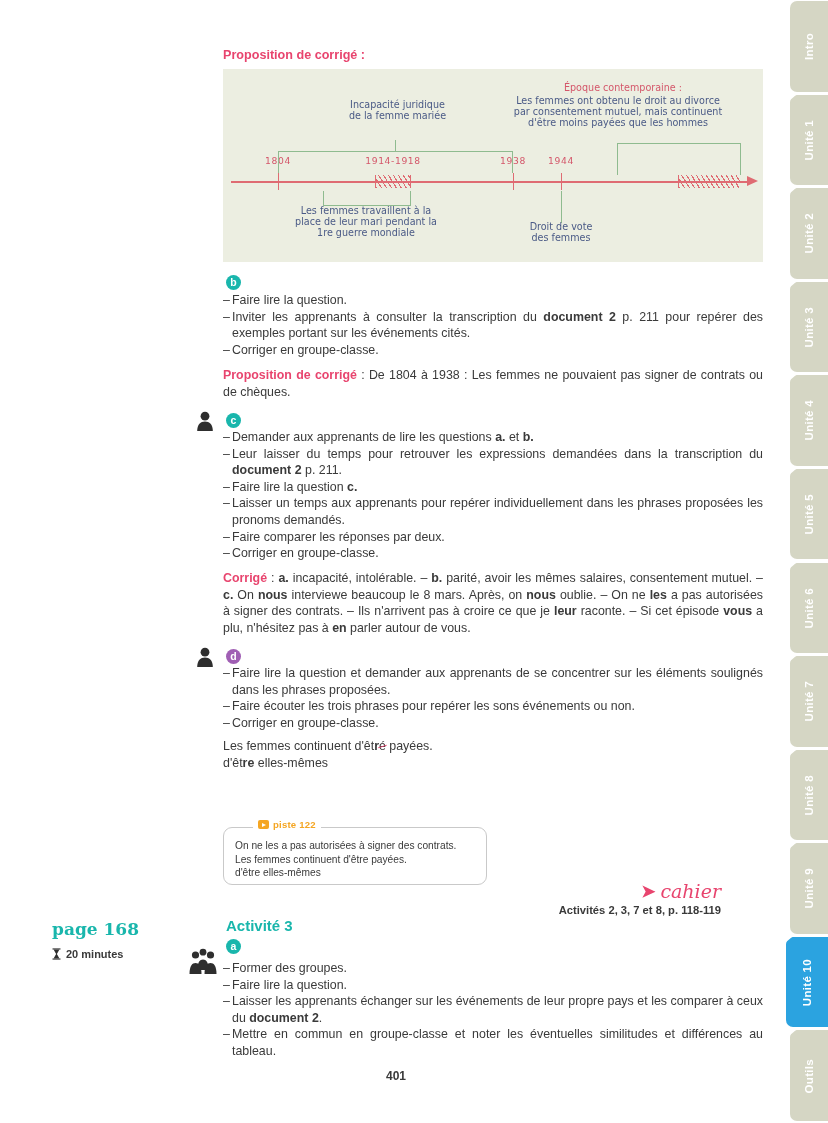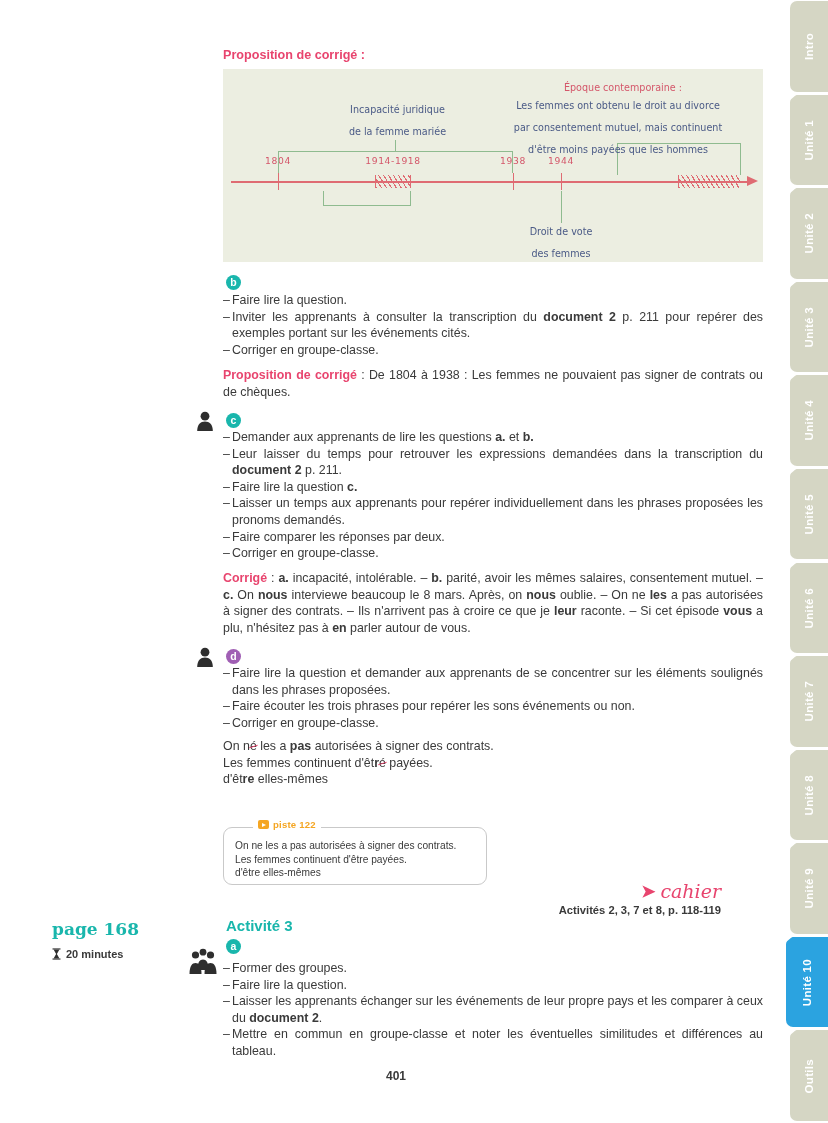"Incapacité juridique" .tl-note { line-height: 22px -> 11px }
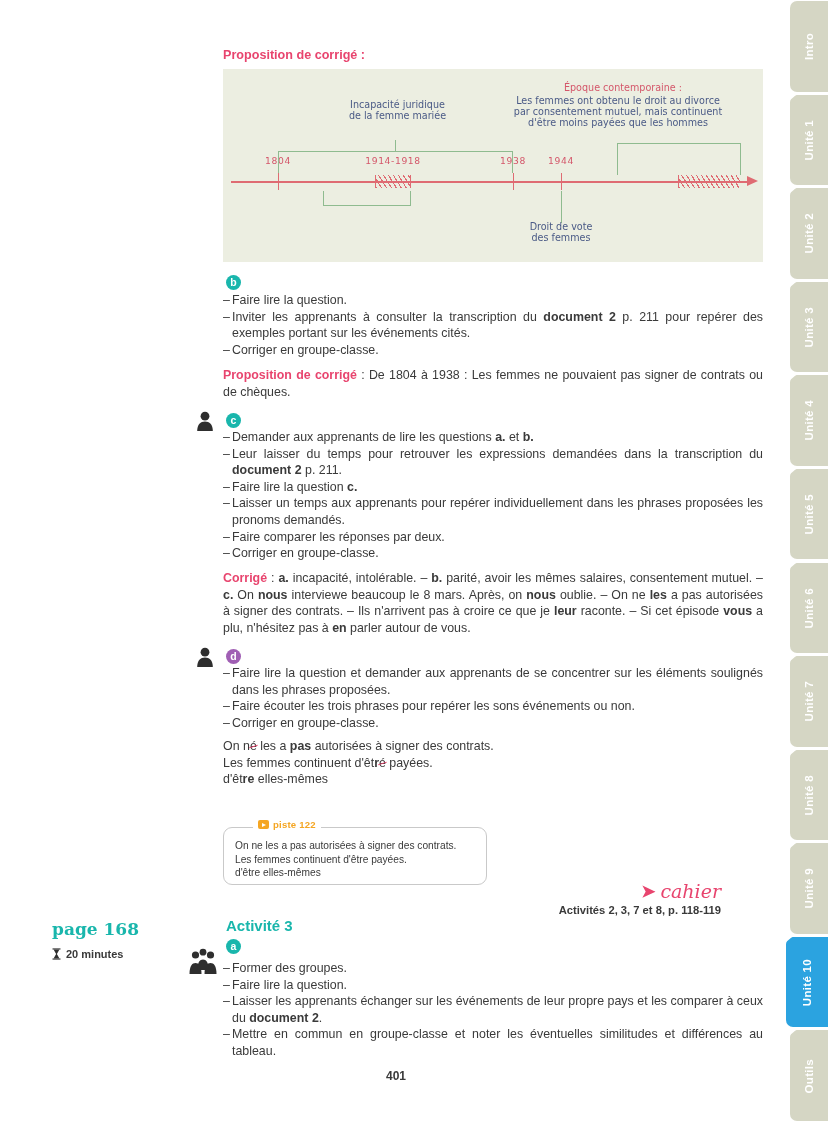"Les femmes travaillent à la" div.tl-note { html: none -> <div>Les femmes travaillent à la place de leur mari pendant la 1re guerre mondiale</div> }
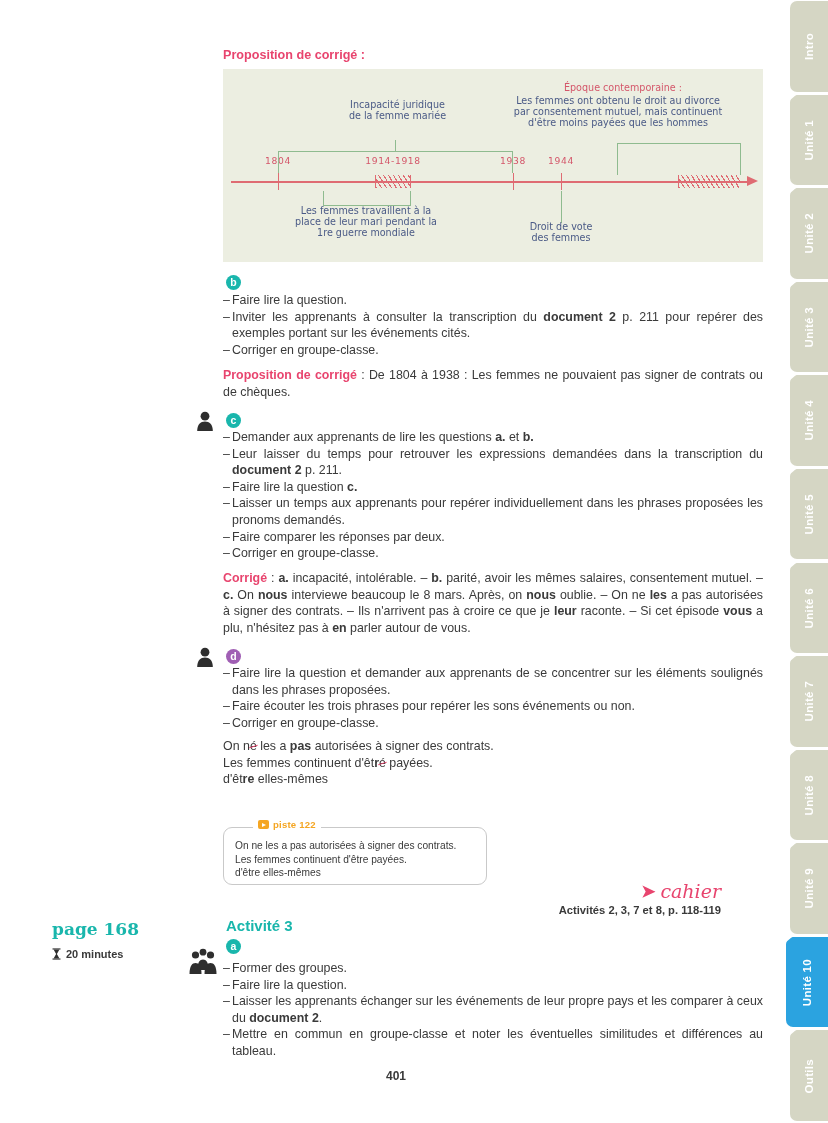"On né les a pas" div.para { html: <div>On n<span>é</span> les a <b>pas</b> autorisées à signer des contrats.</div> -> none }
